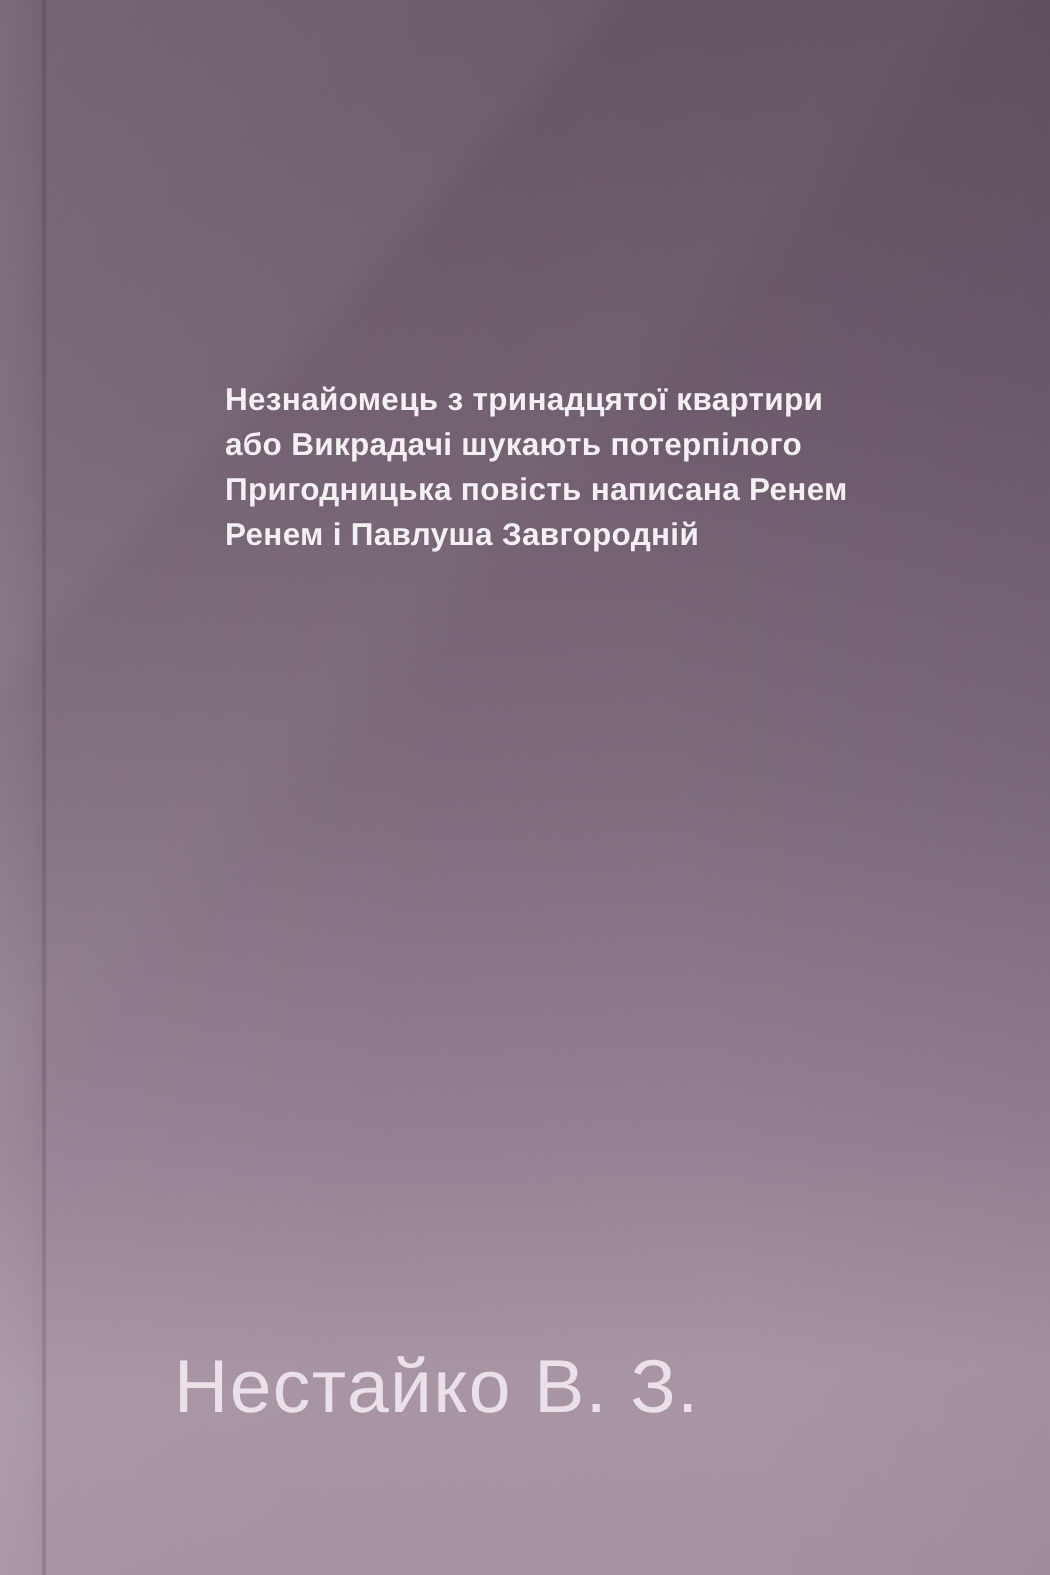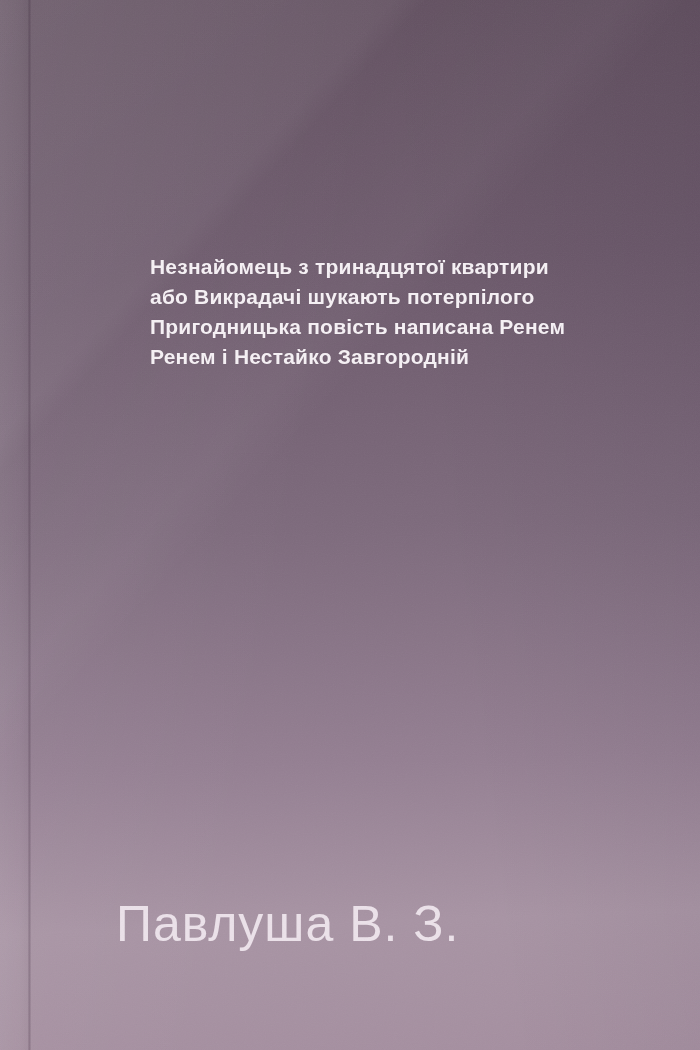"Ренем і Нестайко Завгородній" div.title-line { text: Нестайко -> Павлуша }
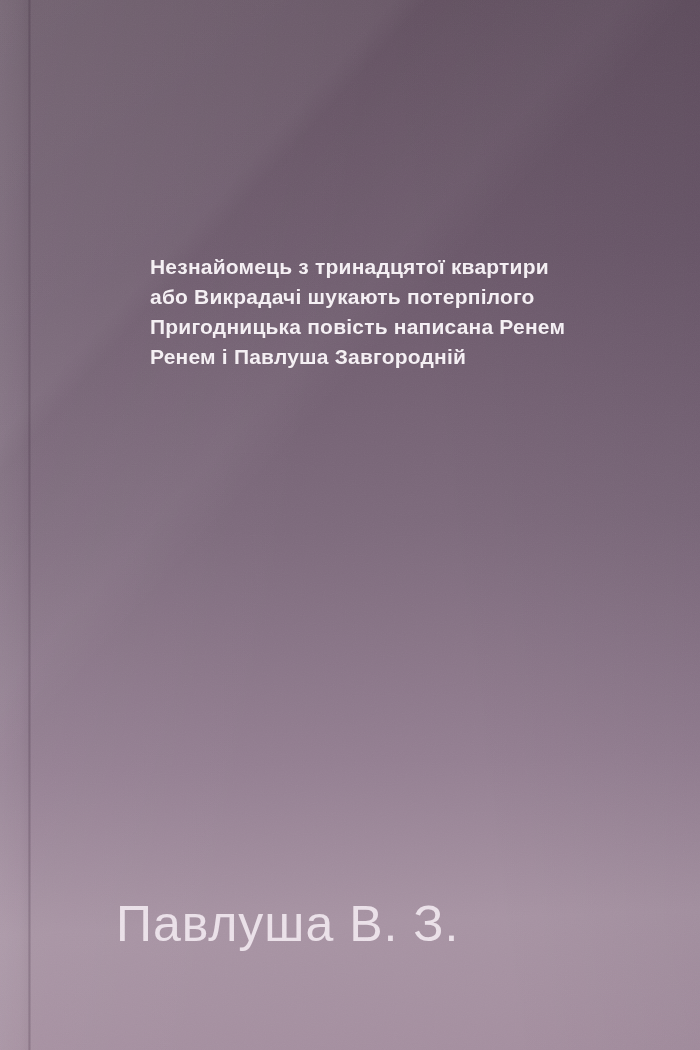"Павлуша В. З." div.author-name { text: Павлуша -> Нестайко }
